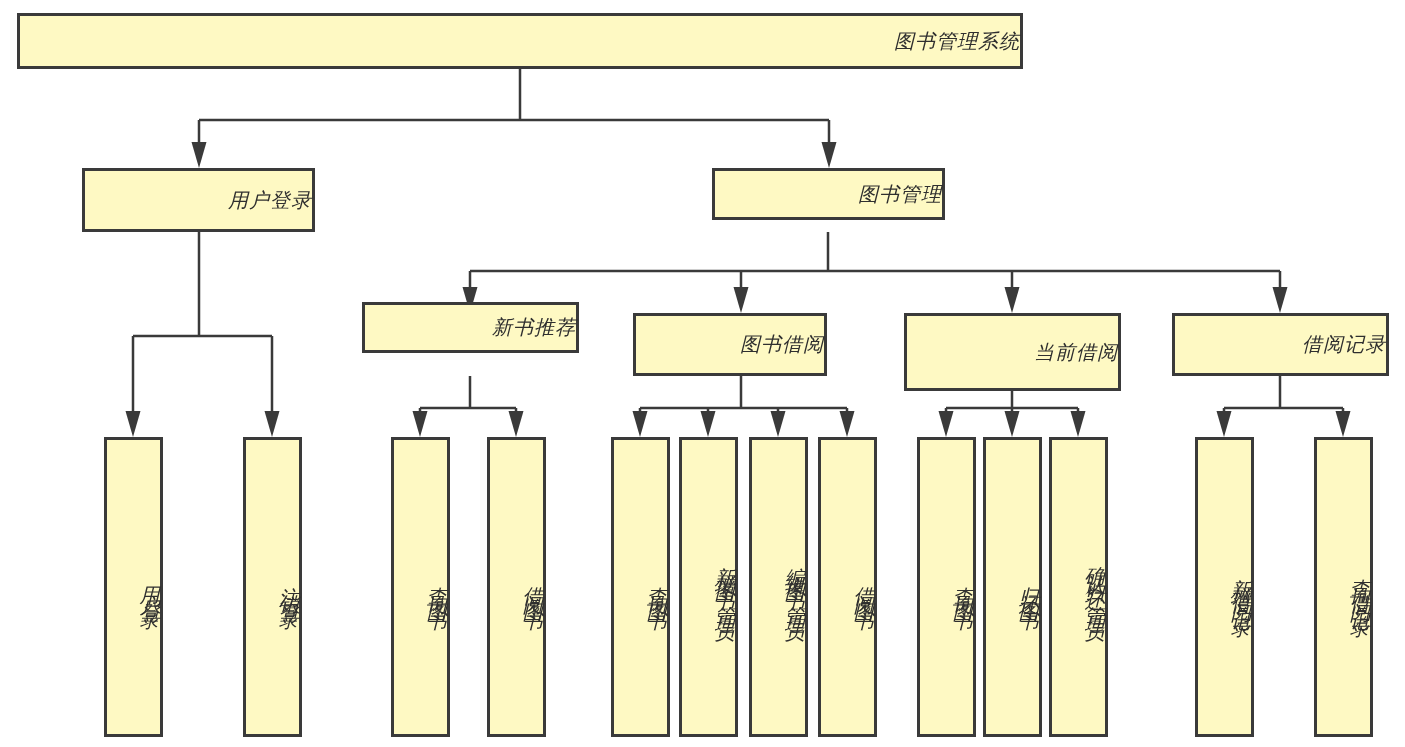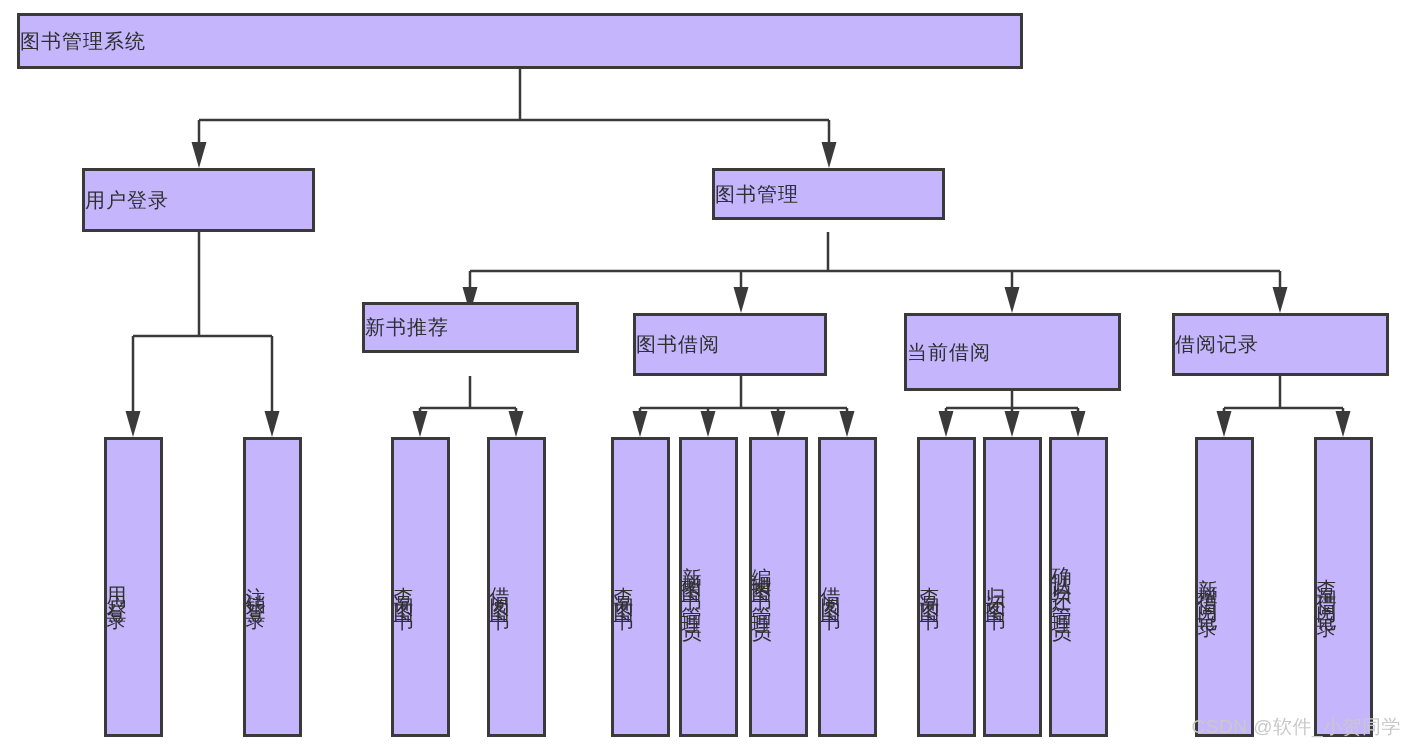"图书管理系统" .box { background: #c4b5fd -> #fef9c3; font-style: none -> italic; justify-content: flex-start -> flex-end }
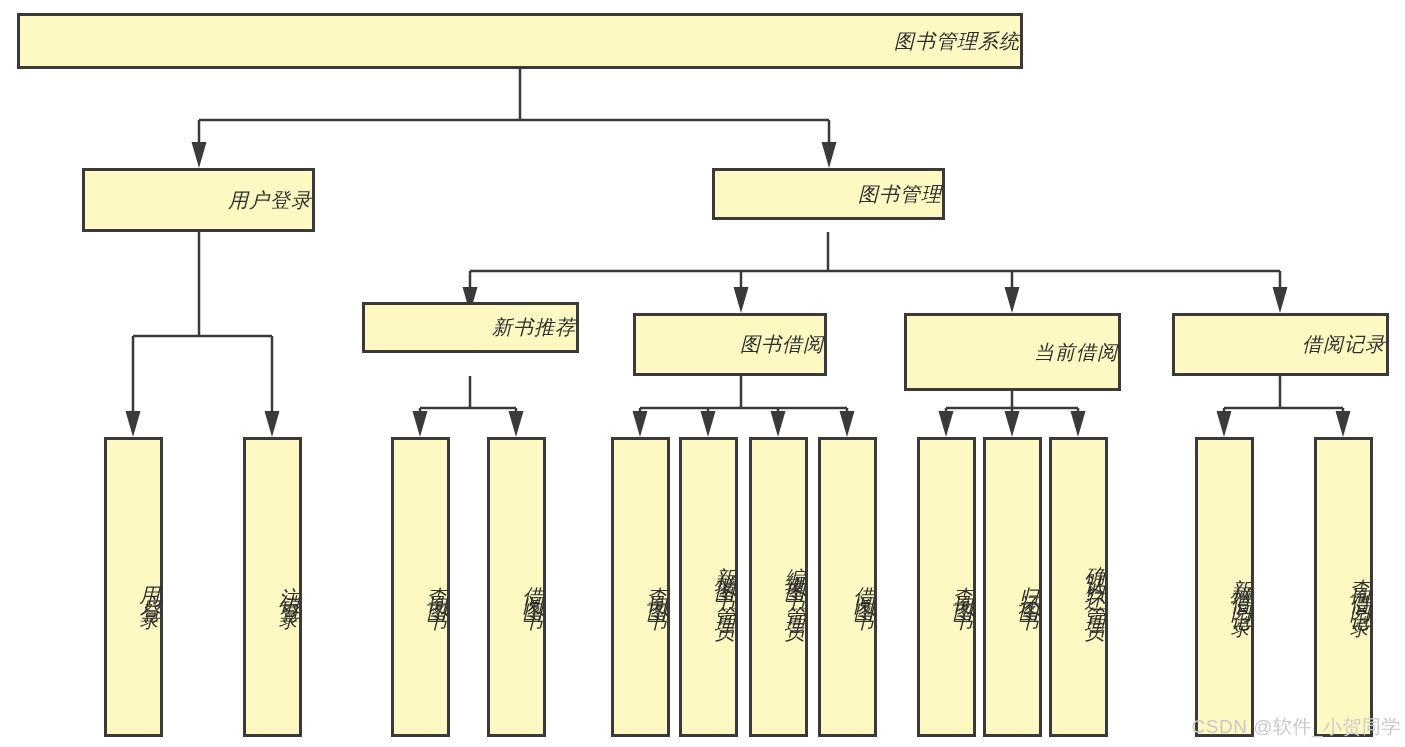"CSDN @软件_小贺同学" div { html: <div>CSDN @软件_小贺同学</div> -> none }
